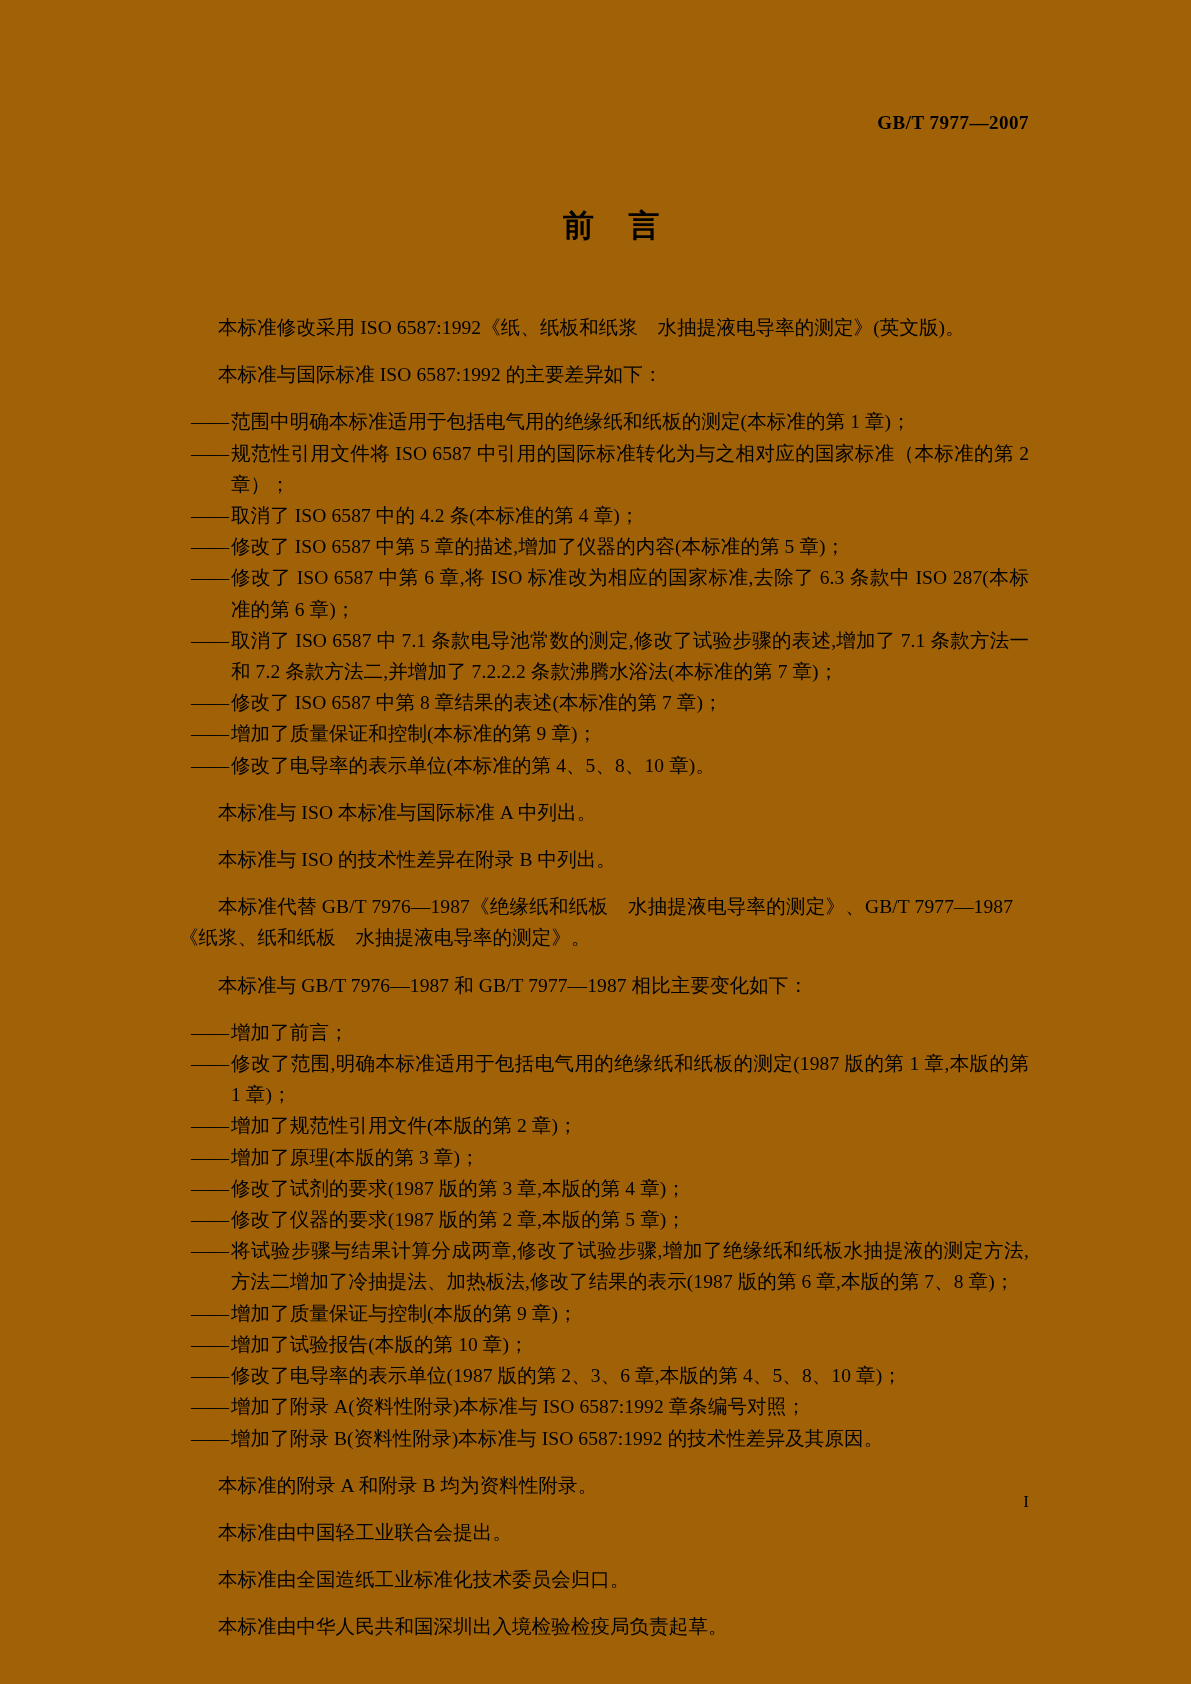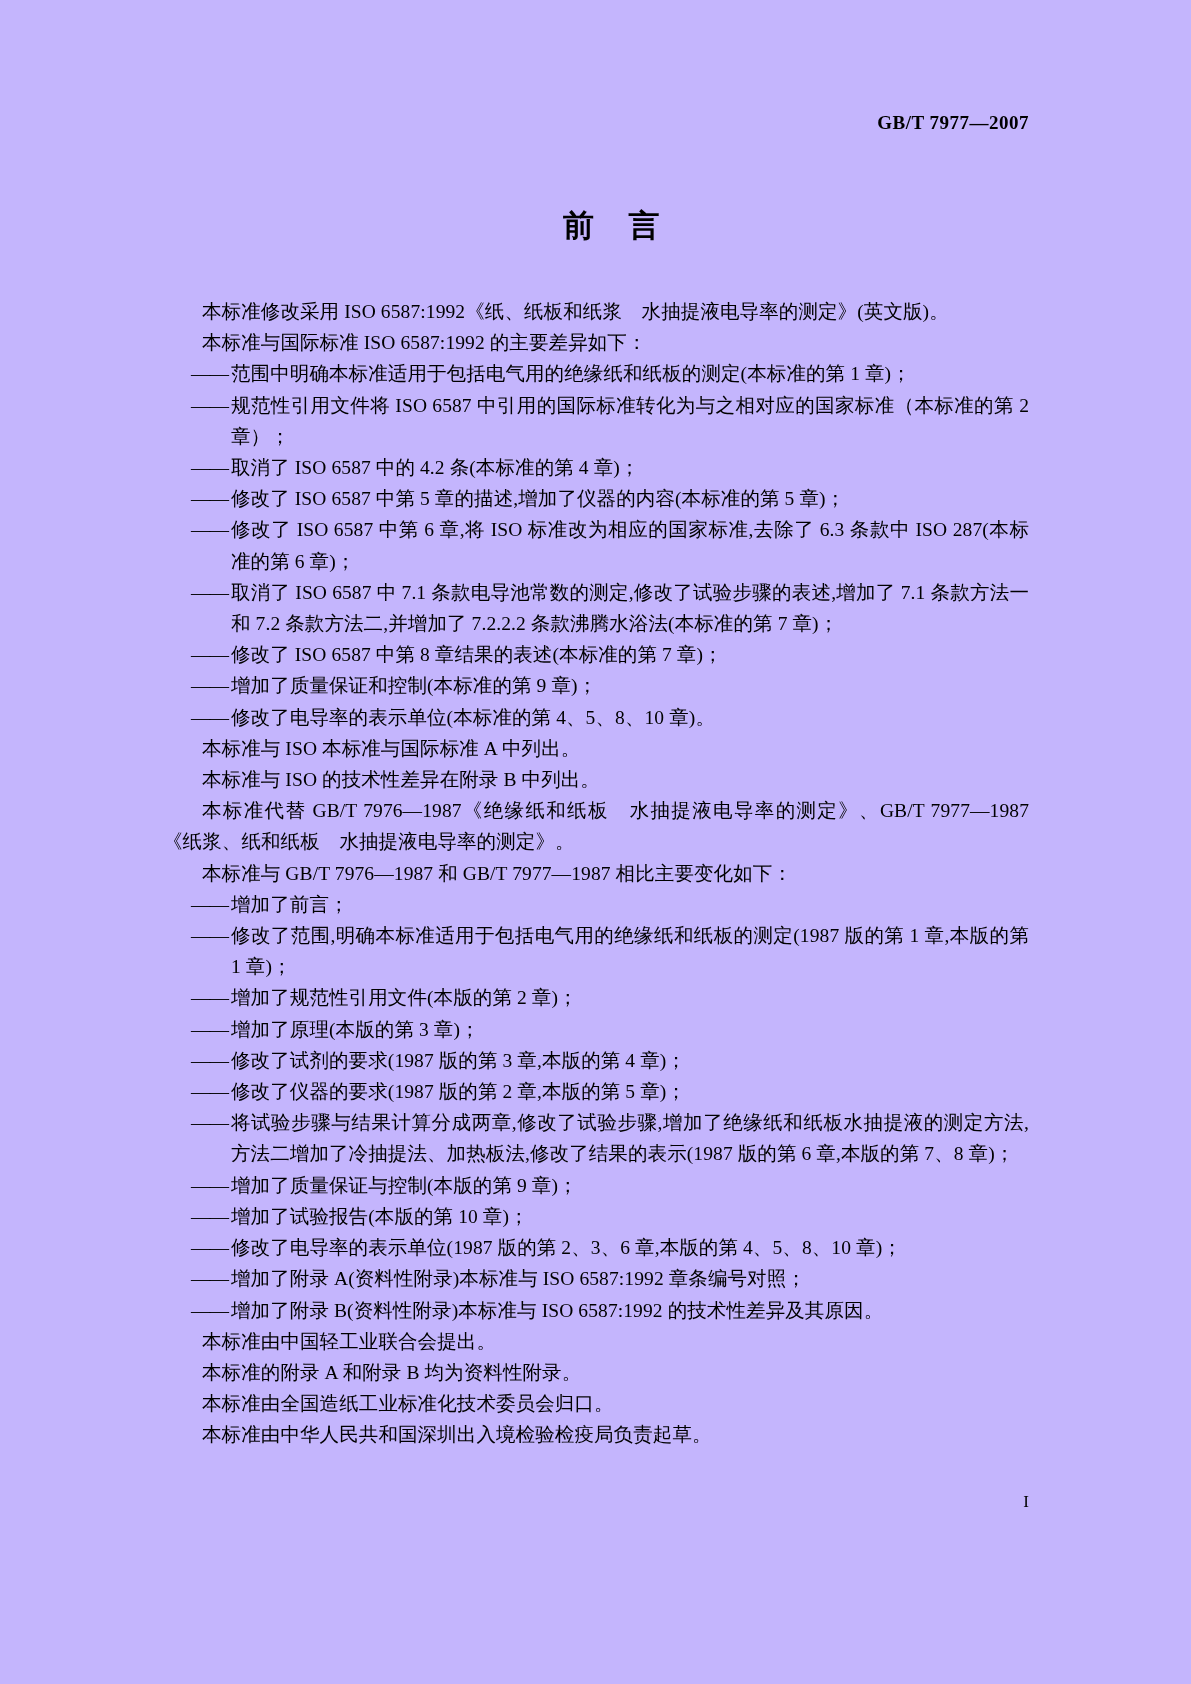"GB/T 7977—2007" .page { background: #c4b5fd -> #a16207 }
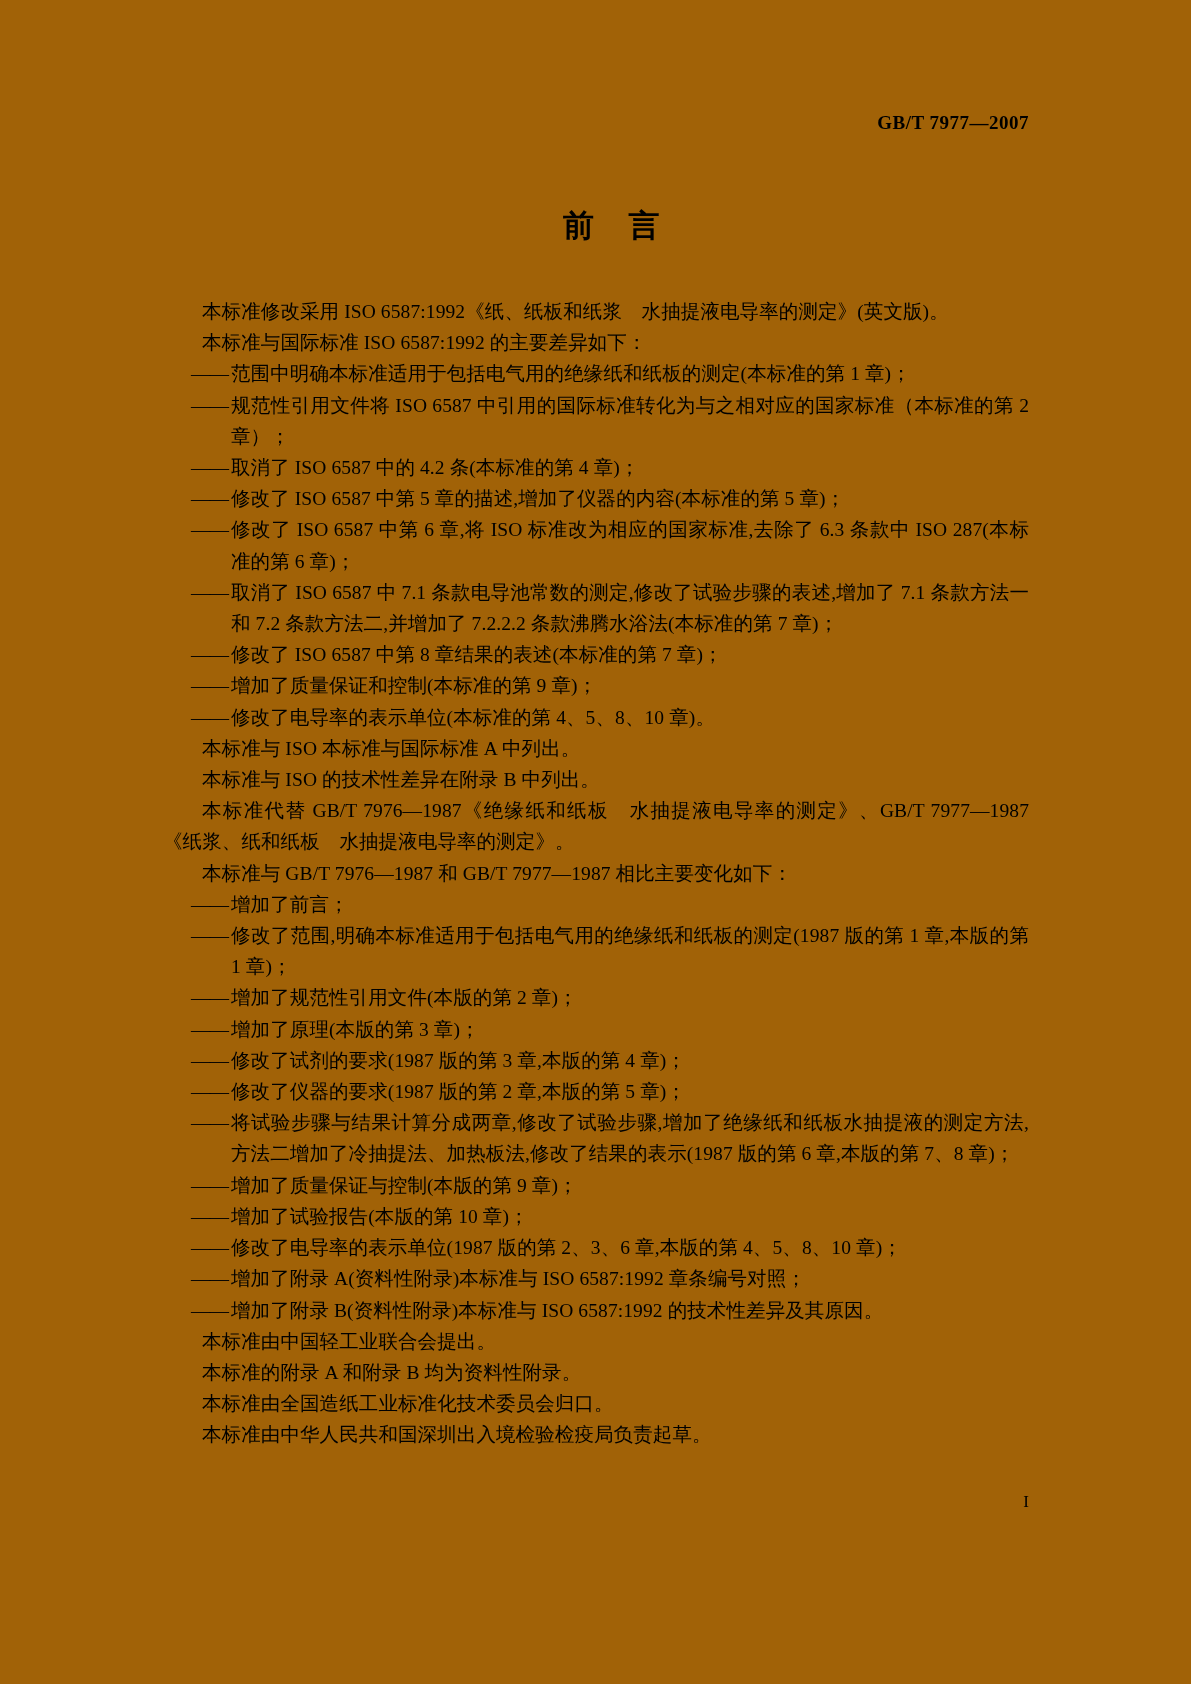"本标准修改采用 ISO 6587:1992《纸、纸板和纸浆" .para { margin: 0 -> 16px }
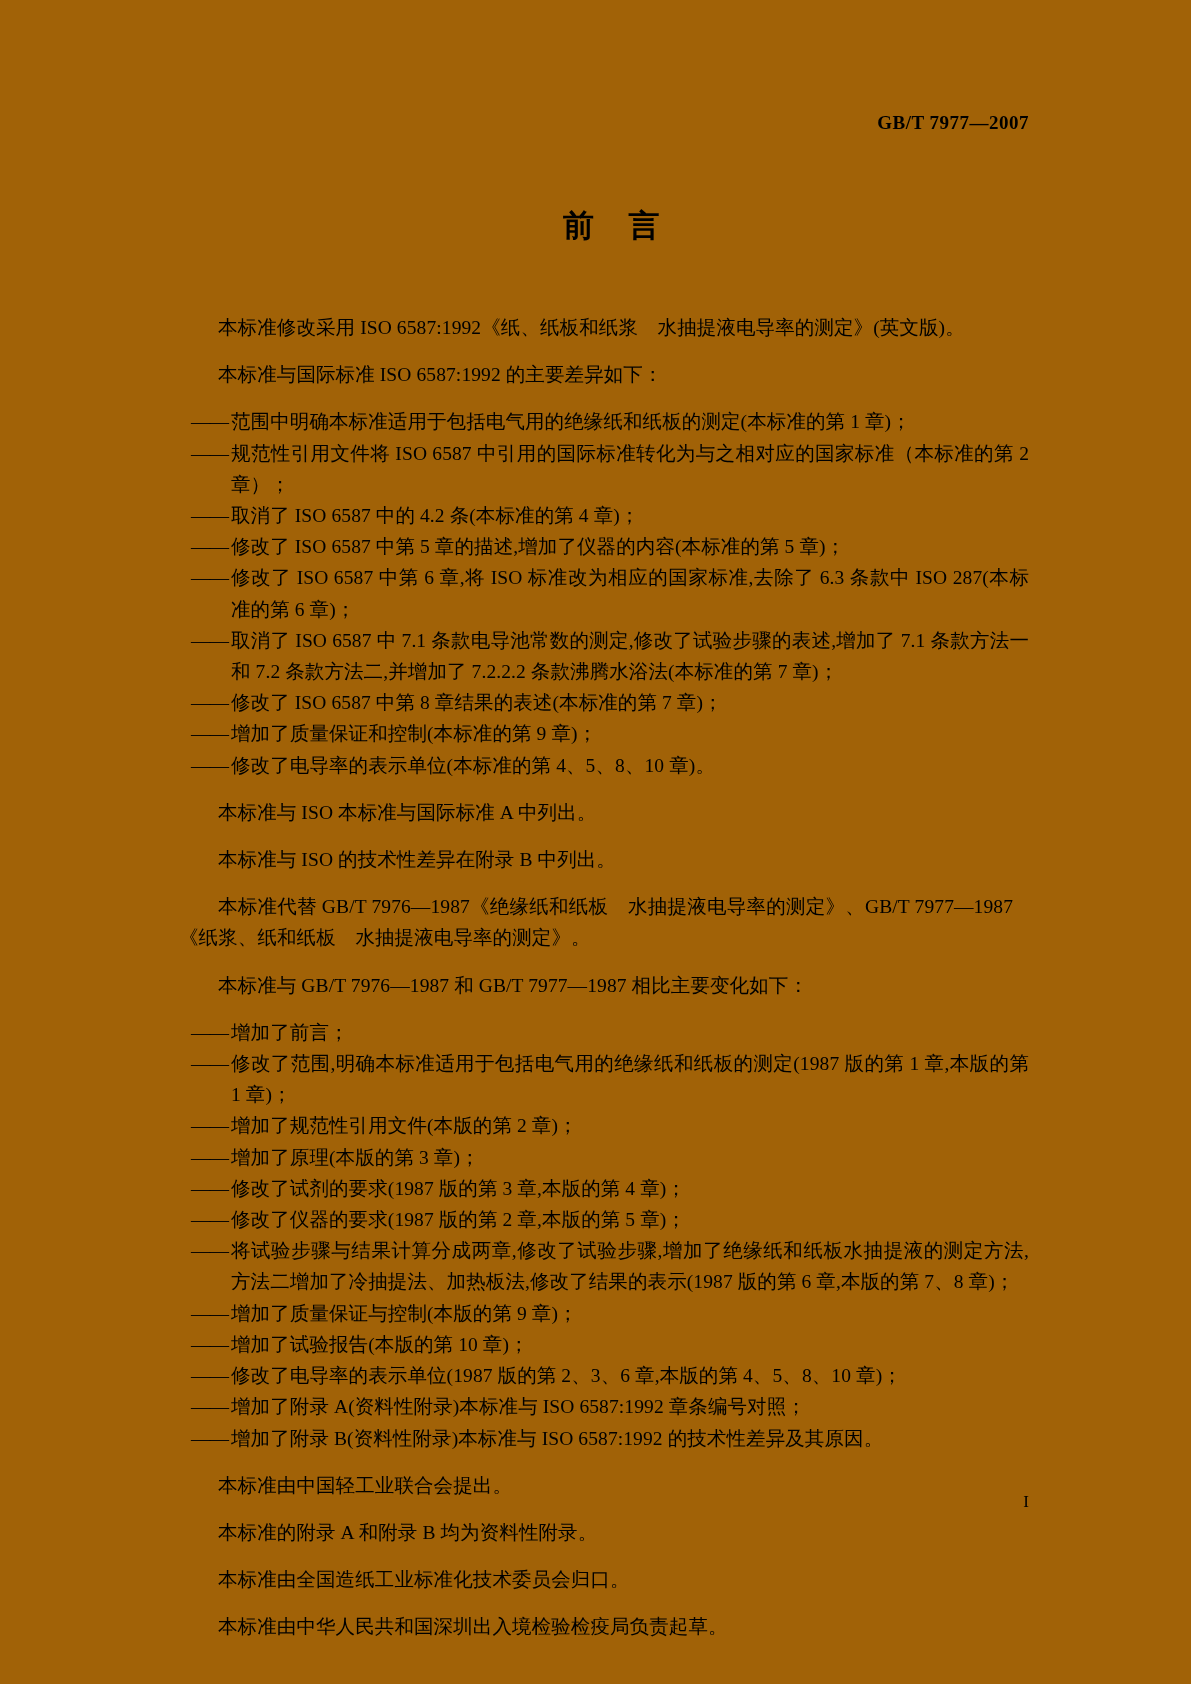"本标准由中国轻工业联合会提出。" p.para { order: before "本标准的附录 A 和附录 B 均为资料性附录。" -> after "本标准的附录 A 和附录 B 均为资料性附录。" }
